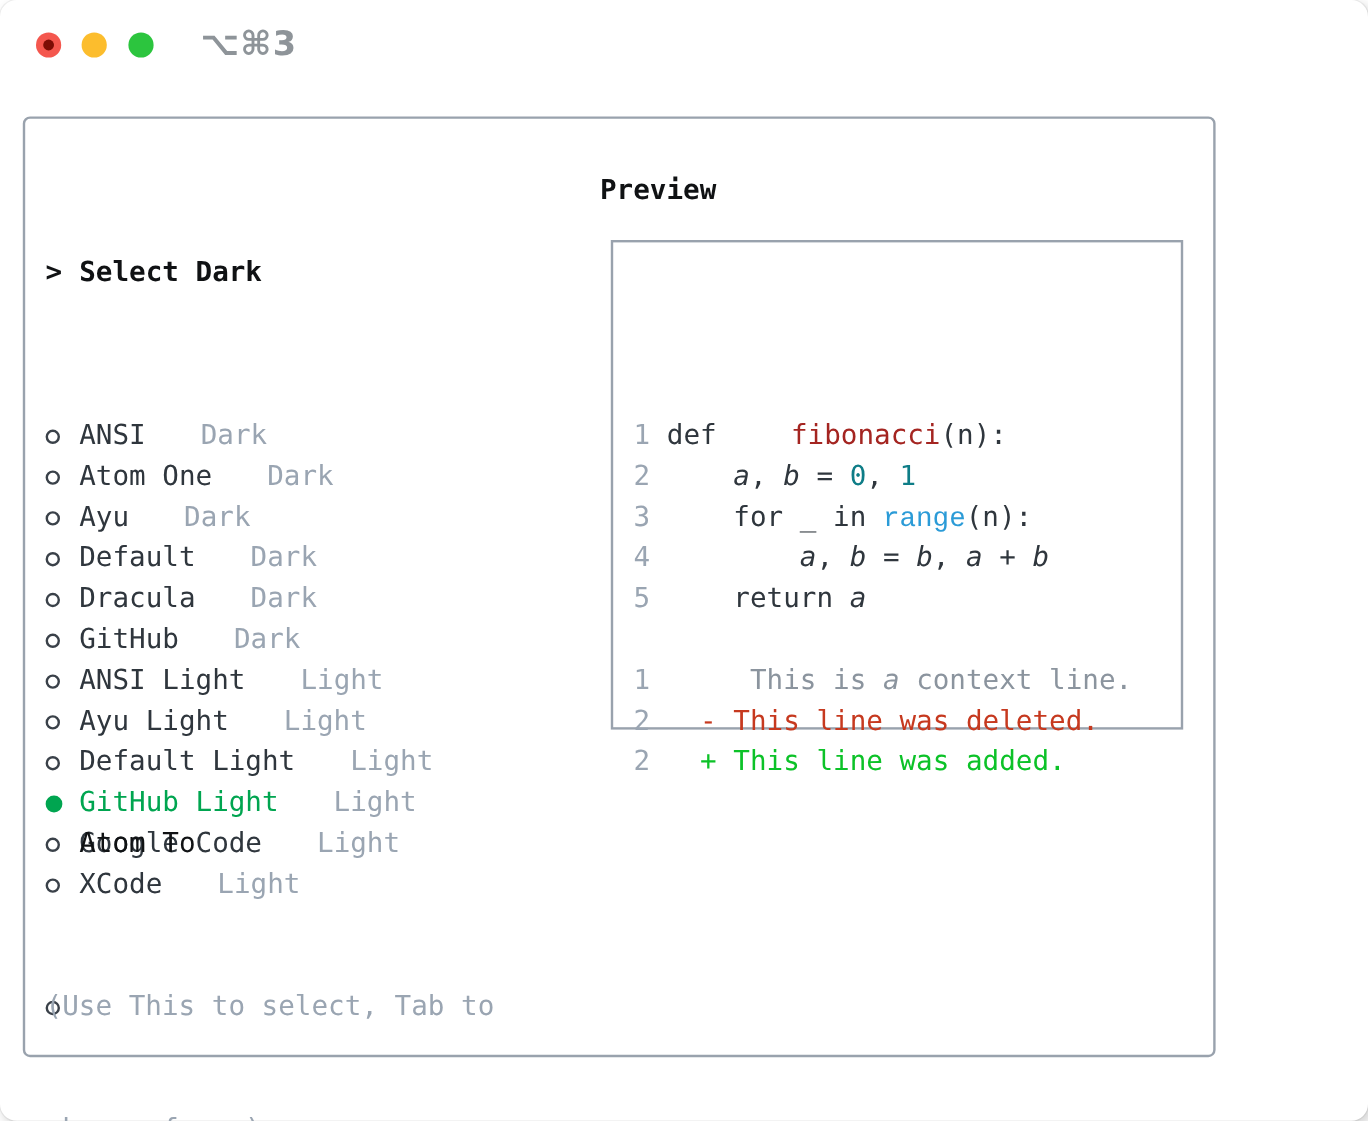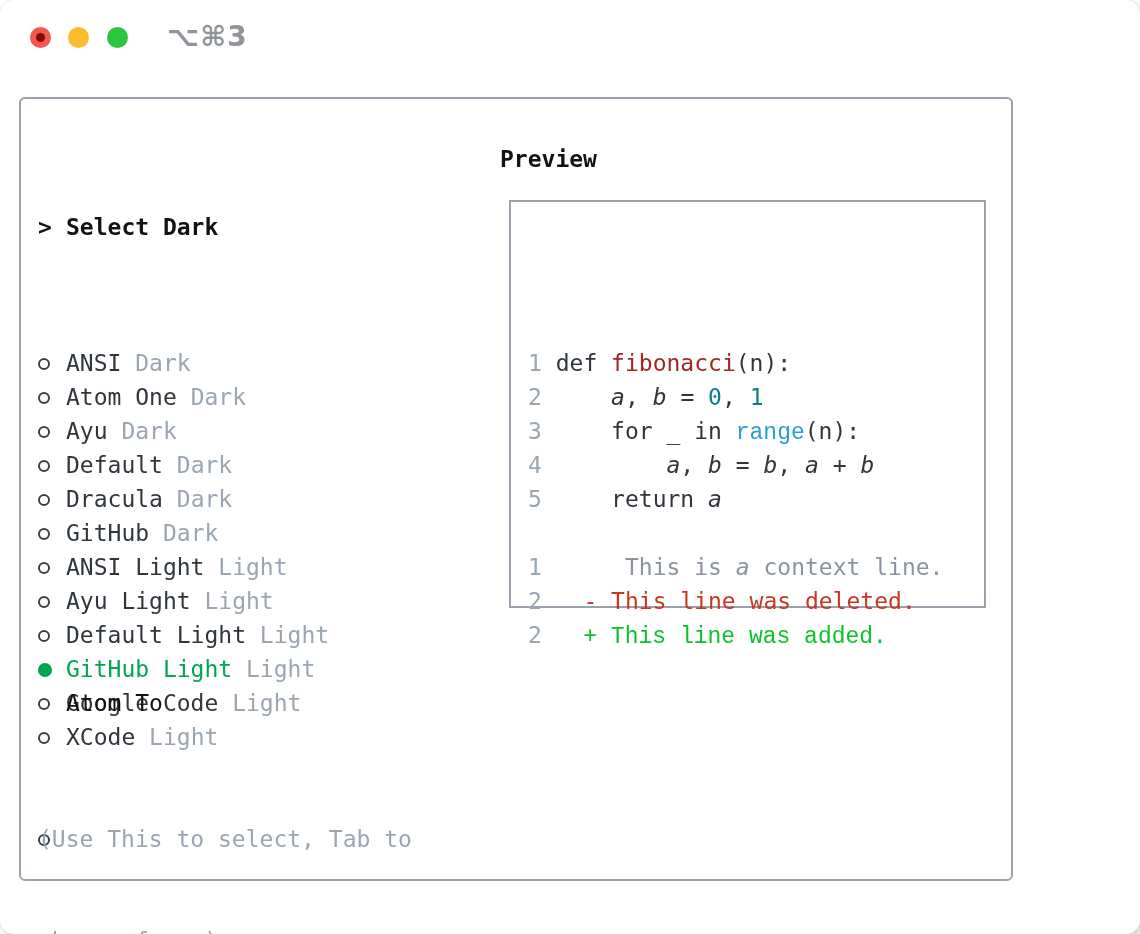"Dark" .variant { margin-left: none -> 32px }
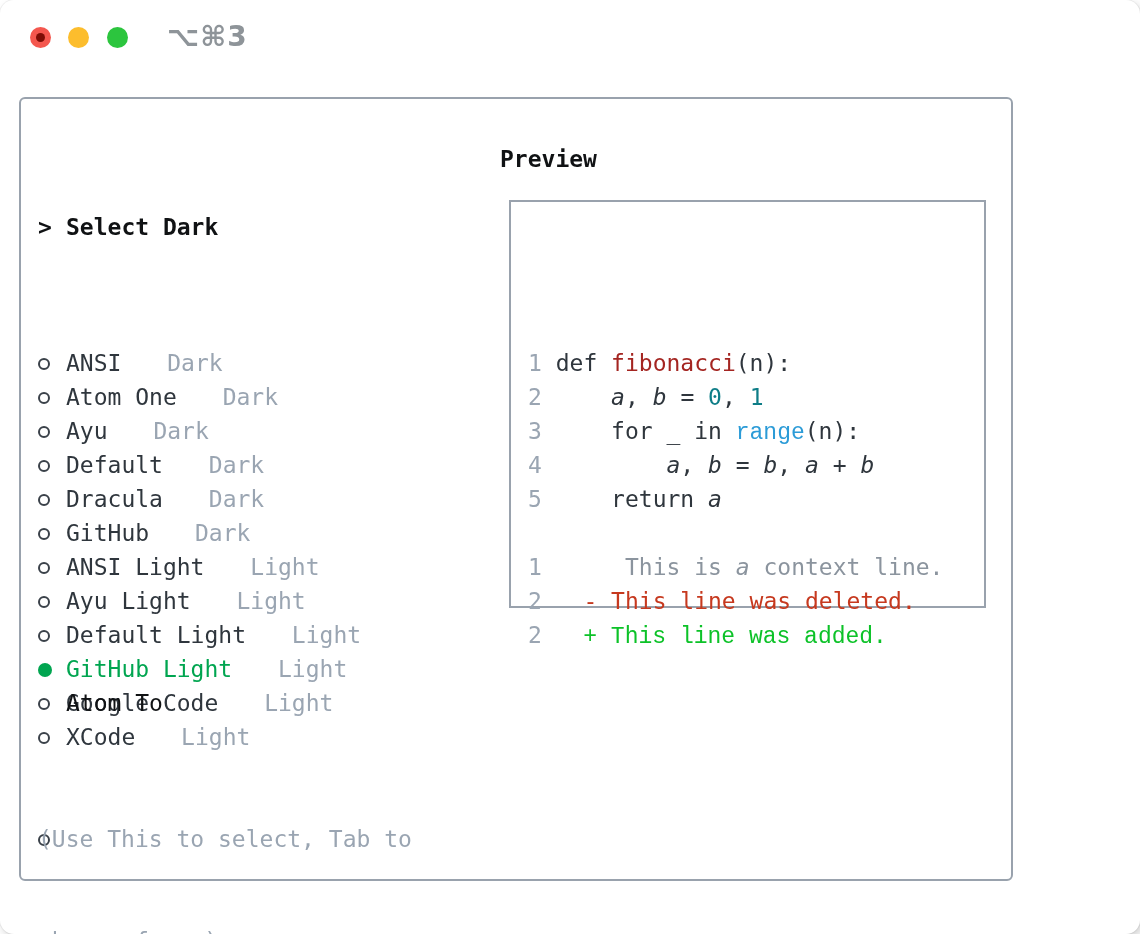"fibonacci" .tok-func { margin-left: none -> 48px }
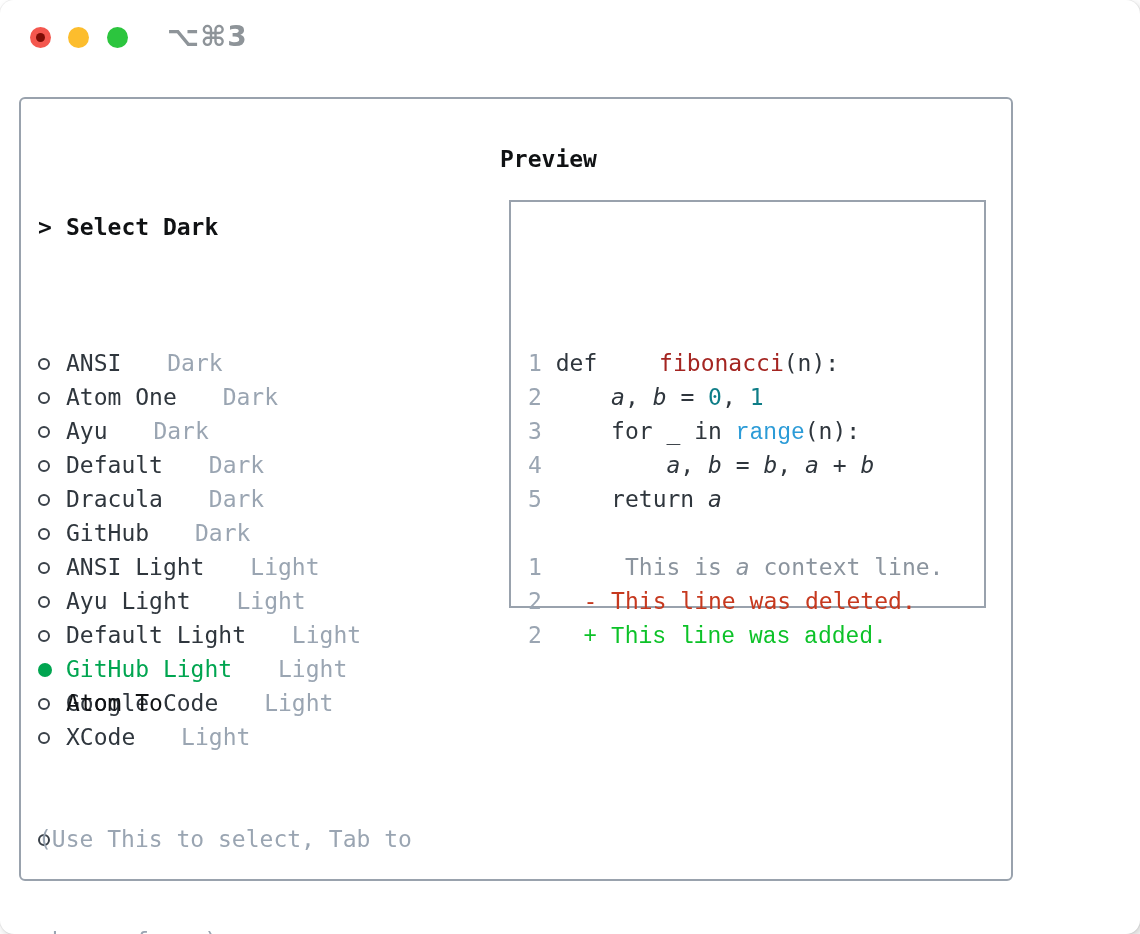"+ This line was added." .tok-add { font-family: Liberation Mono, monospace -> none }
